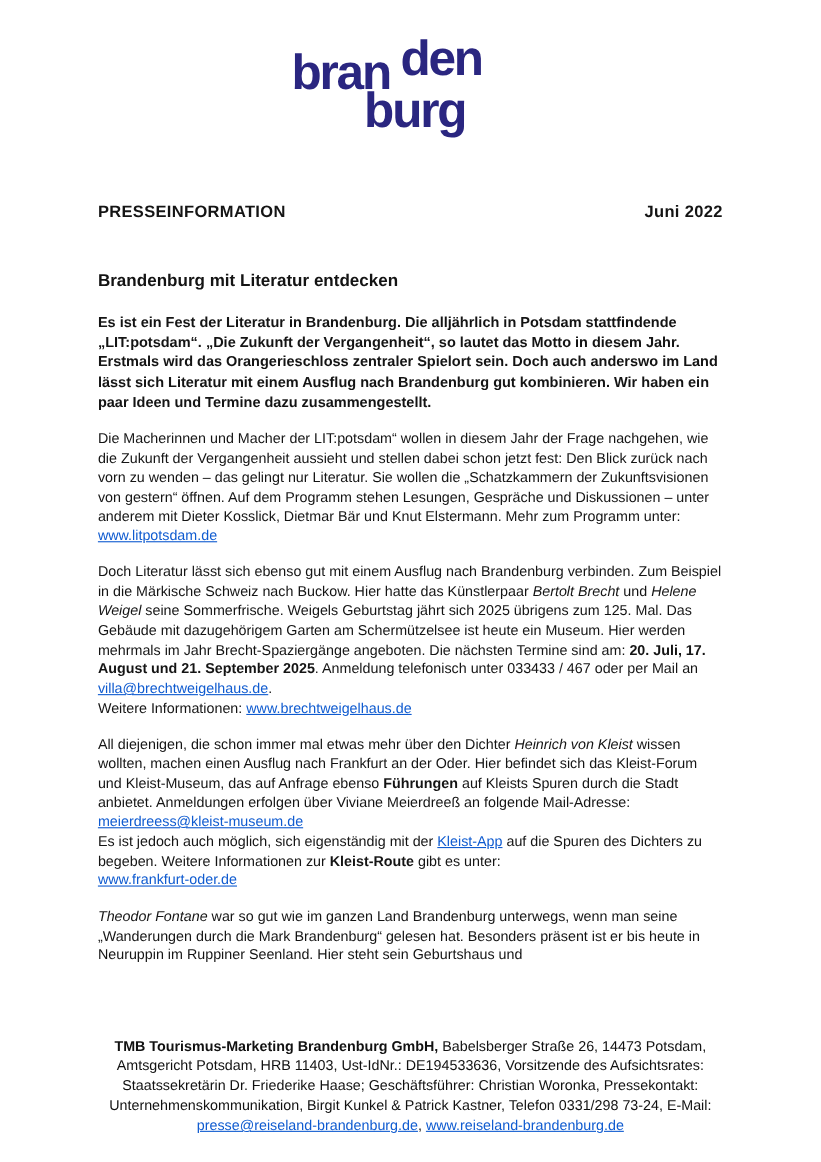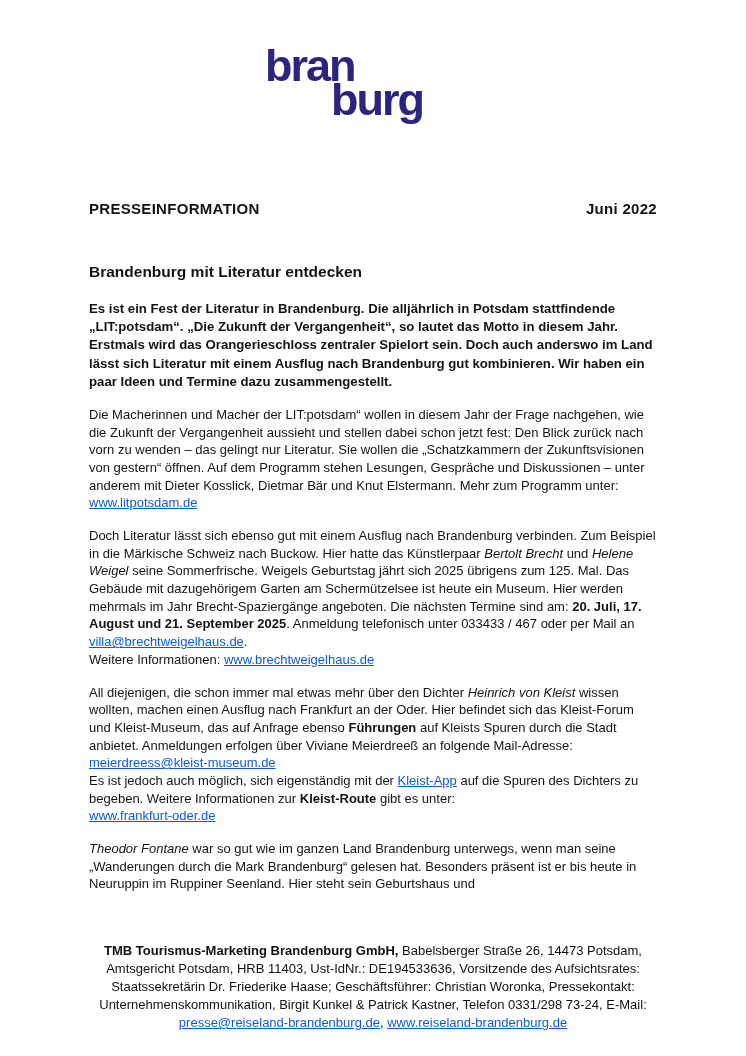"bran" .page { gap: 16px -> none }
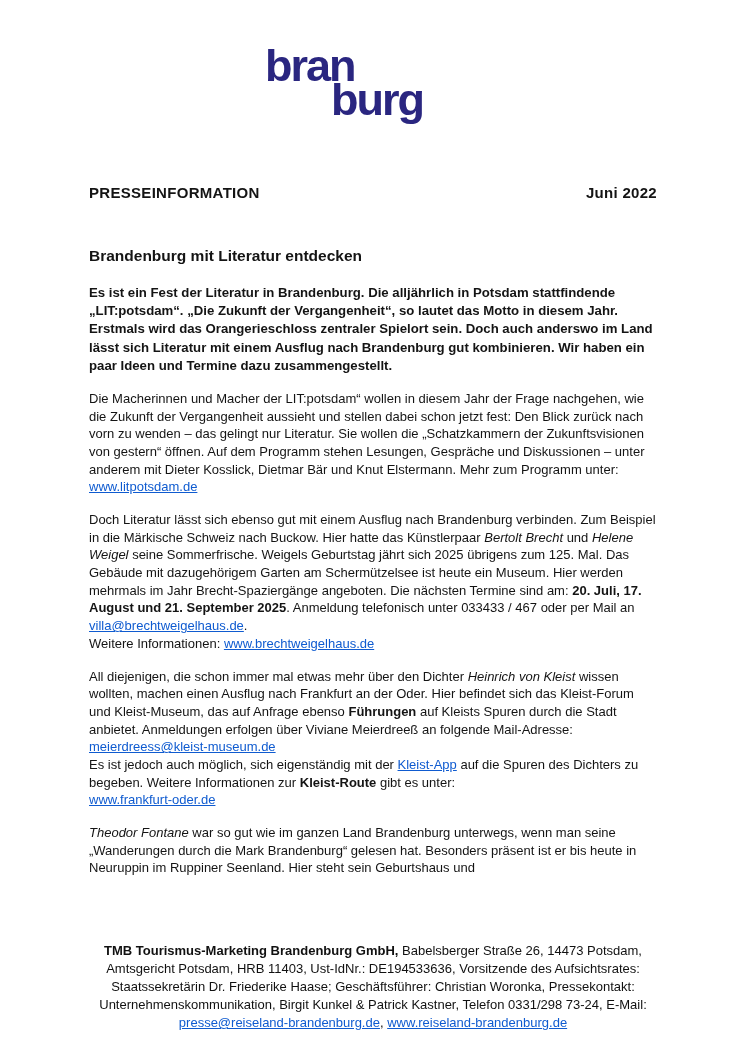"den" span.p2 { html: none -> <span>den</span> }
